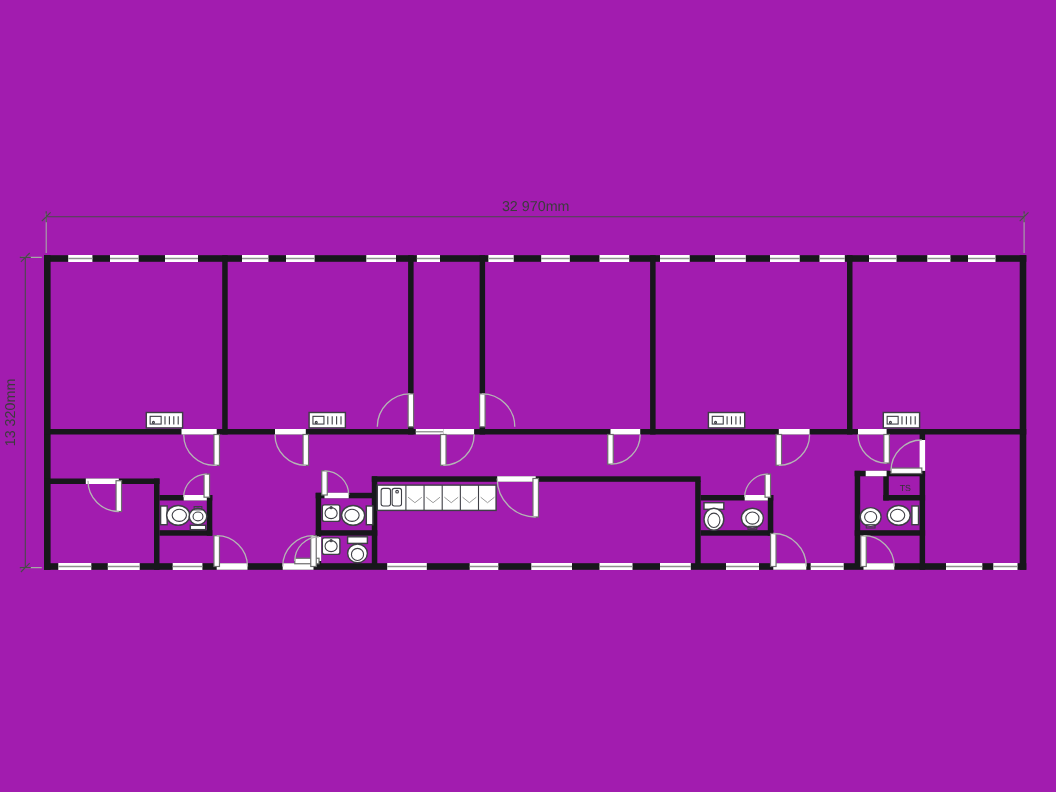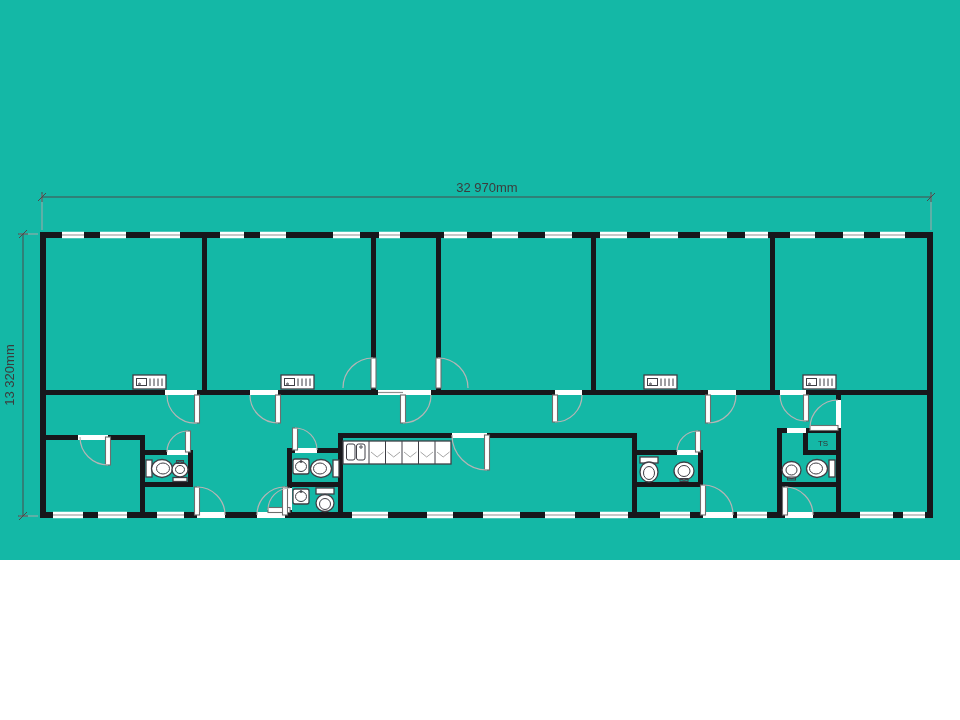"32 970mm" .stage { background: #14b8a6 -> #a21caf; height: 560px -> 720px }
